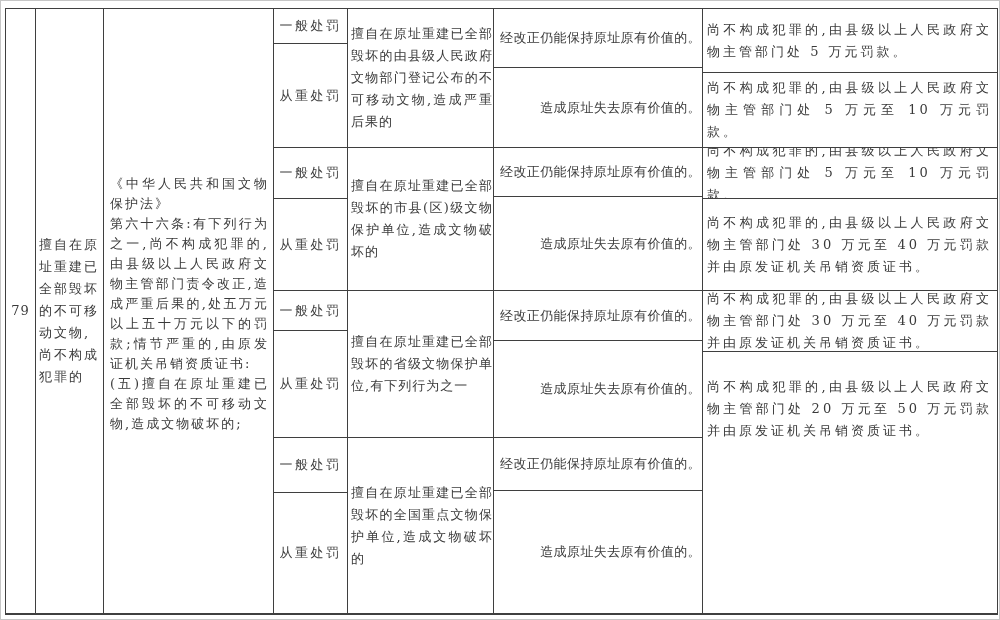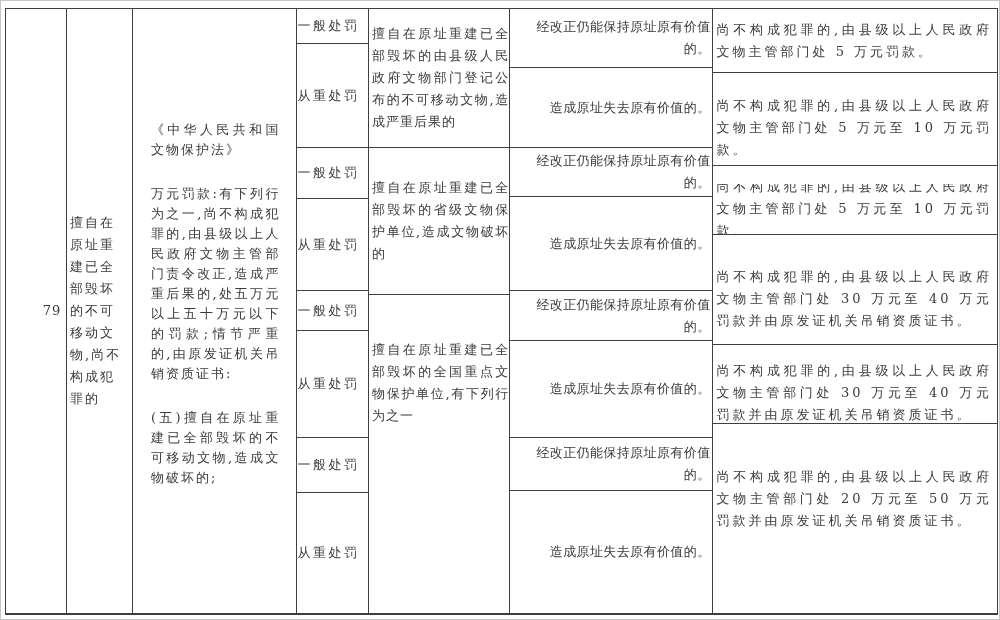"一般处罚" .c-type .cell { text-align: none -> center }
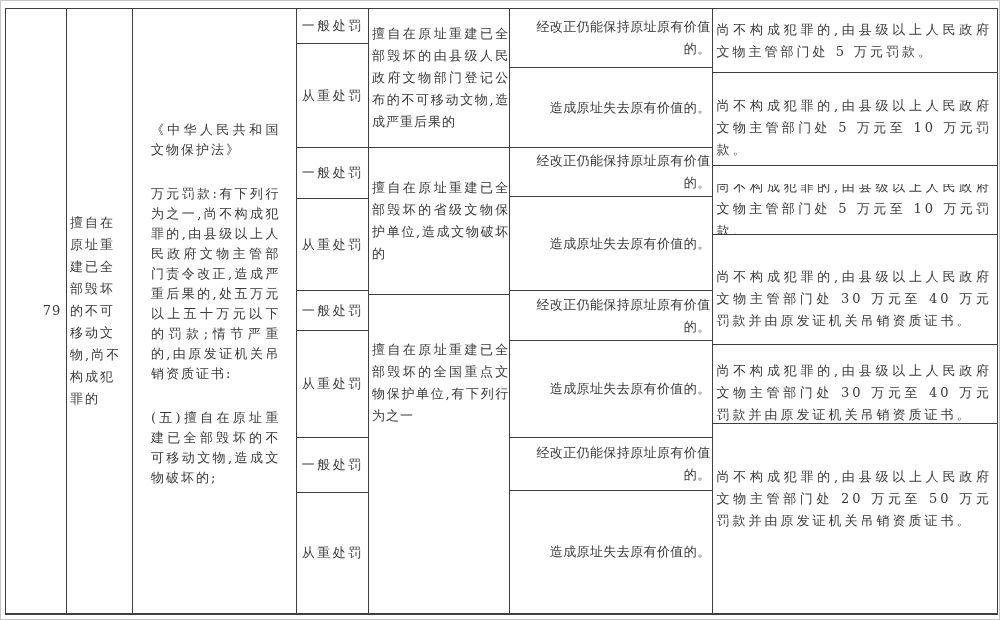"尚不构成犯罪的,由县级以上人民政府文物主管部门处 5 万元罚款。" .col:last-child { gap: 18px -> none }
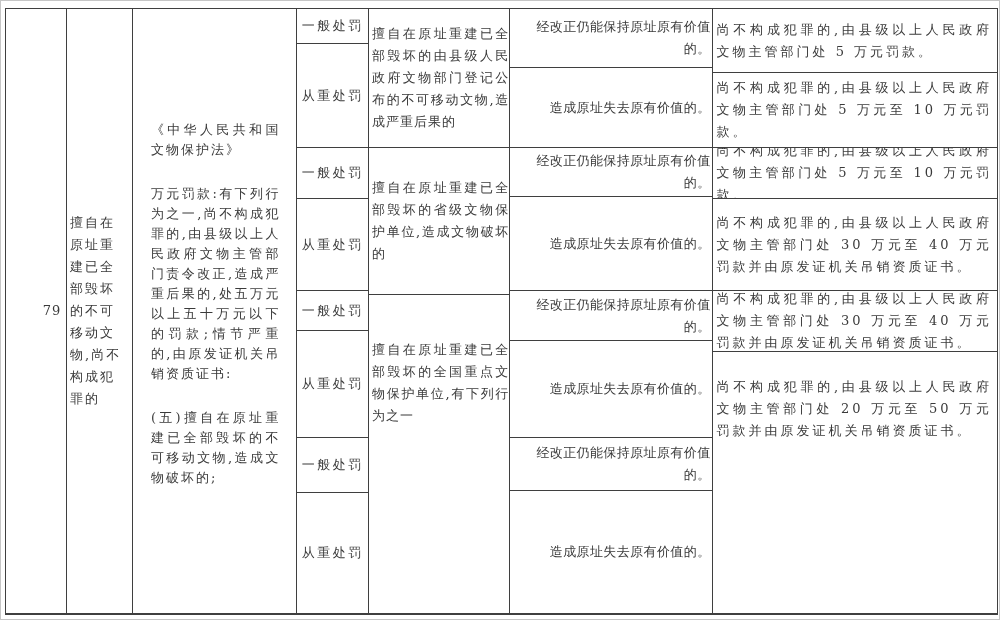"《中华人民共和国文物保护法》" .c-basis .para { margin: 12px -> 0 }
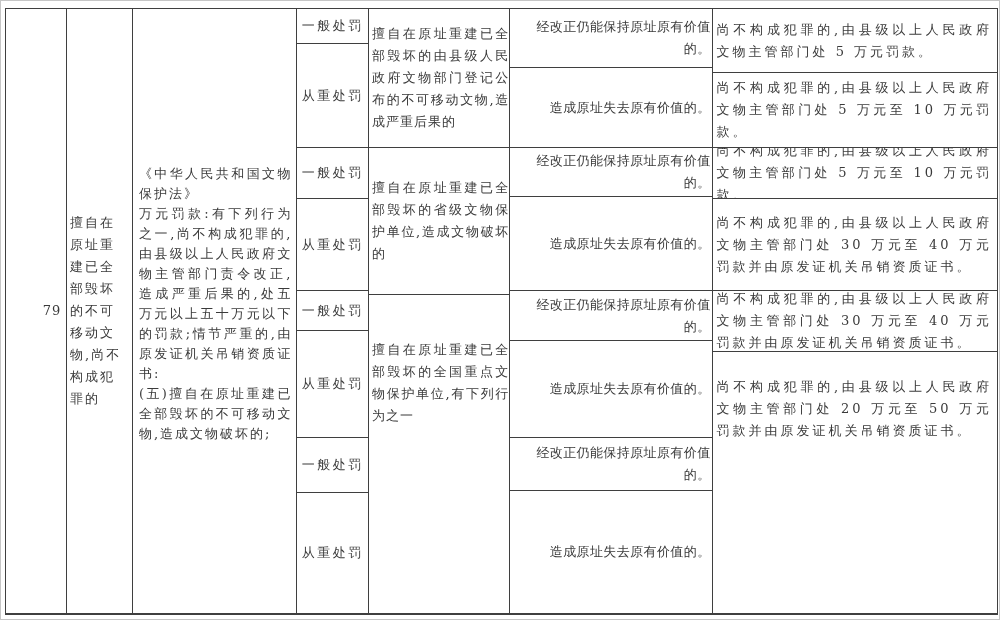"擅自在原址重建已全部毁坏的市县(区)级文物保护单位,造成文物破坏的" div.cell { html: none -> <div>擅自在原址重建已全部毁坏的市县(区)级文物保护单位,造成文物破坏的</div> }
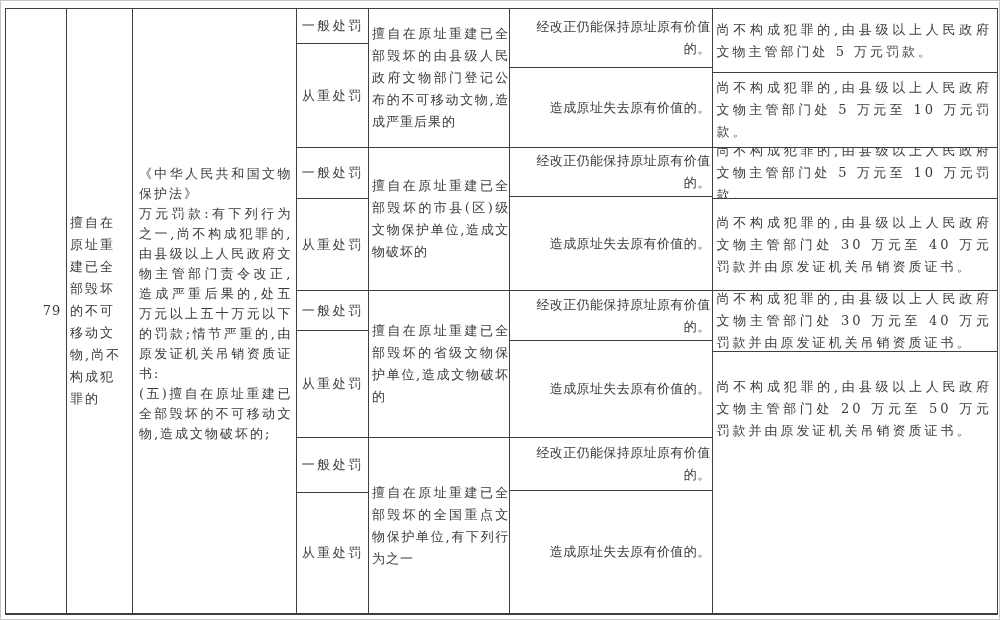"万元罚款:有下列行为之一,尚不构成犯罪的,由县级以上人民政府文物主管部门责令改正" p.para { text: 万元罚款 -> 第六十六条 }
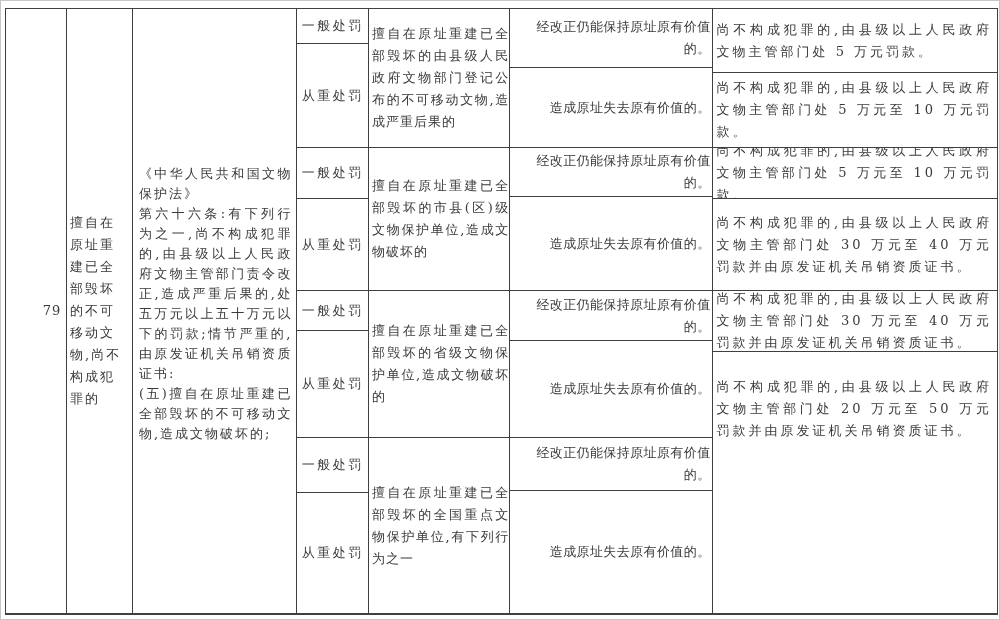"79" .c-num { margin-left: 32px -> none }
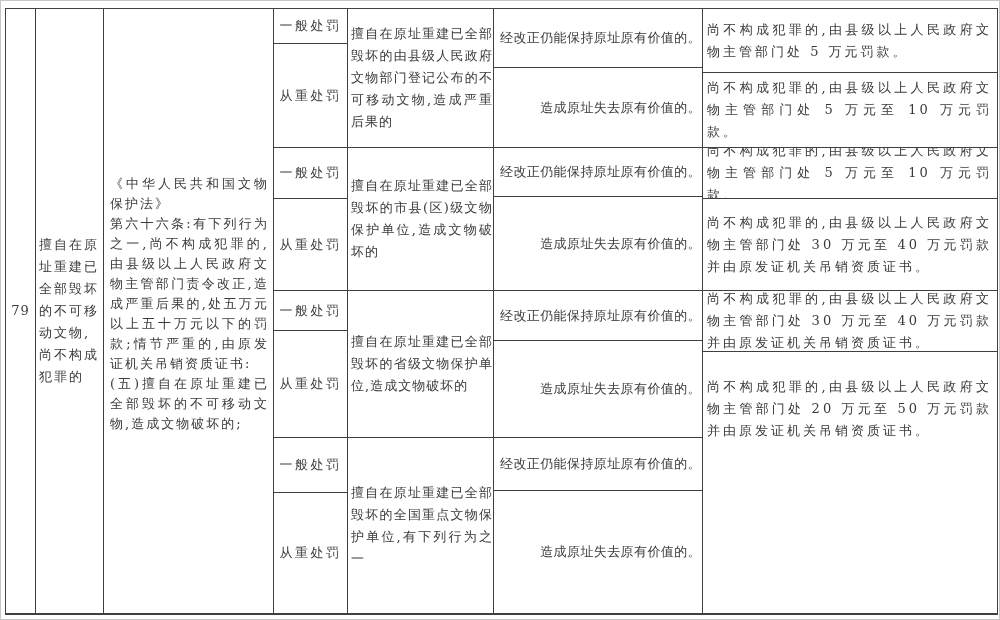"擅自在原址重建已全部毁坏的省级文物保护单位,造成文物破坏的" div.cell { text: ,造成文物破坏的 -> ,有下列行为之一 }
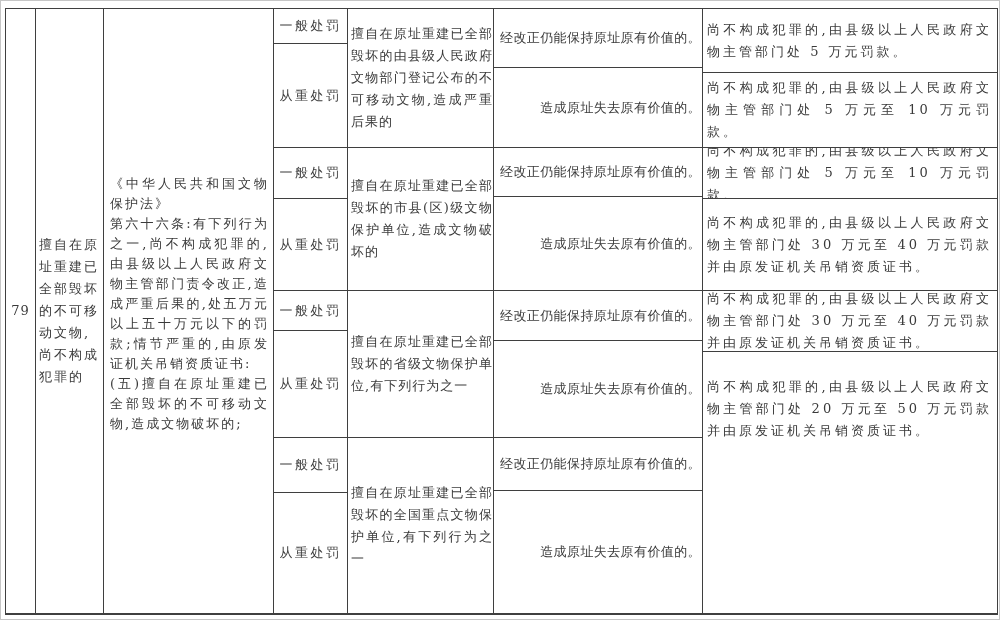"擅自在原址重建已全部毁坏的全国重点文物保护单位,有下列行为之一" div.cell { text: ,有下列行为之一 -> ,造成文物破坏的 }
